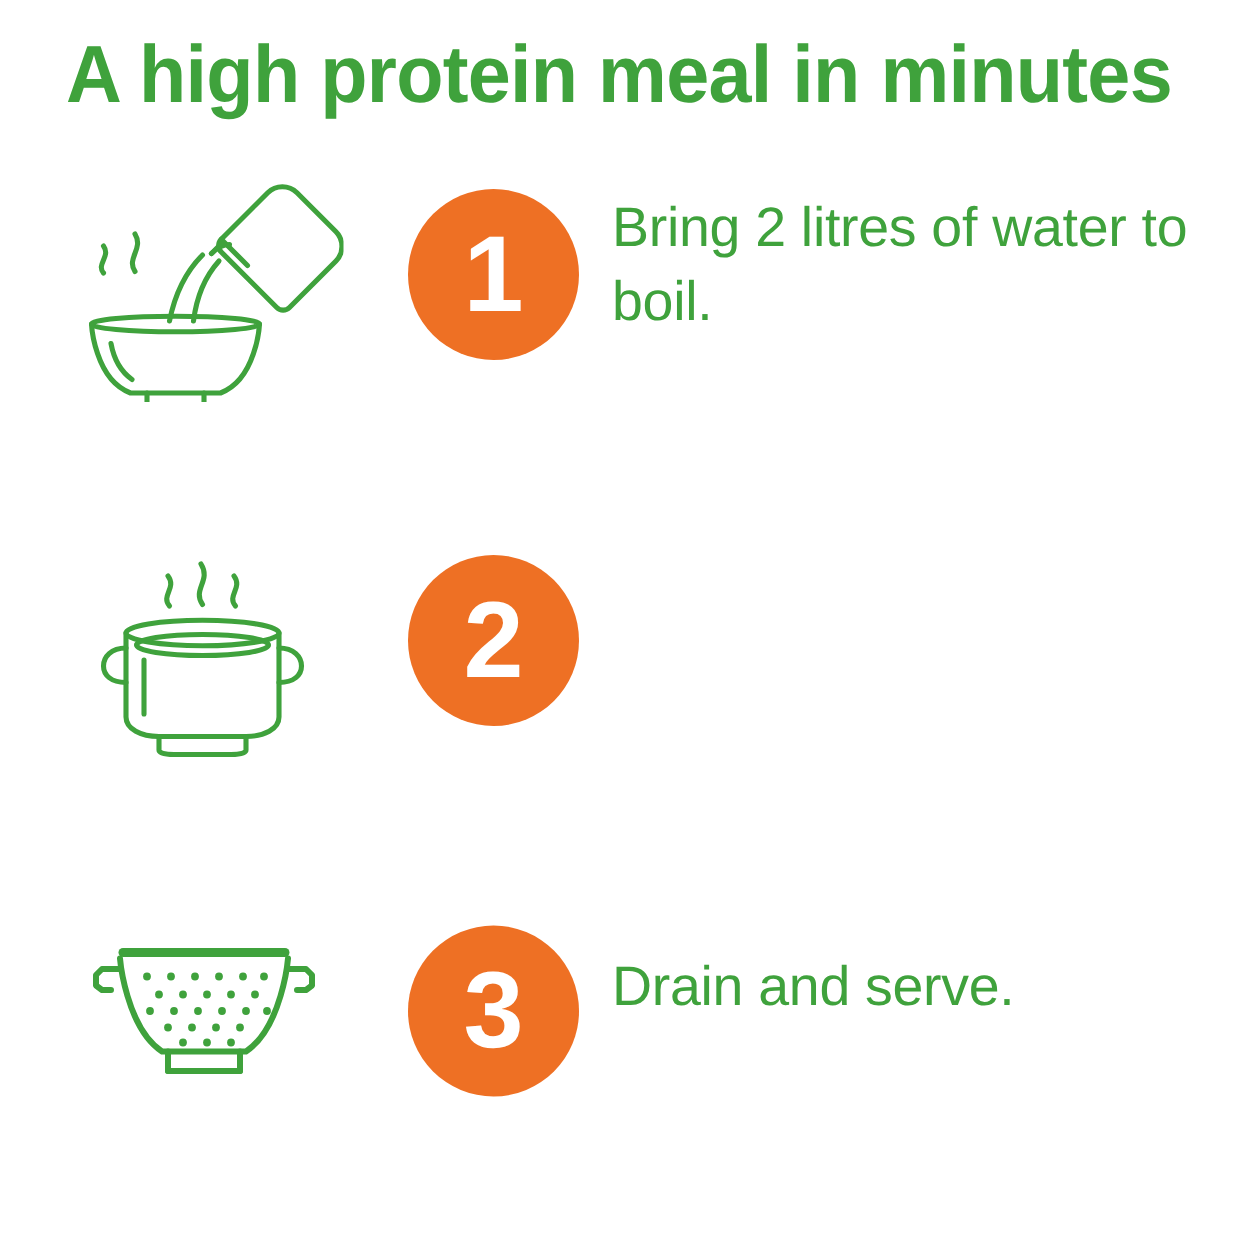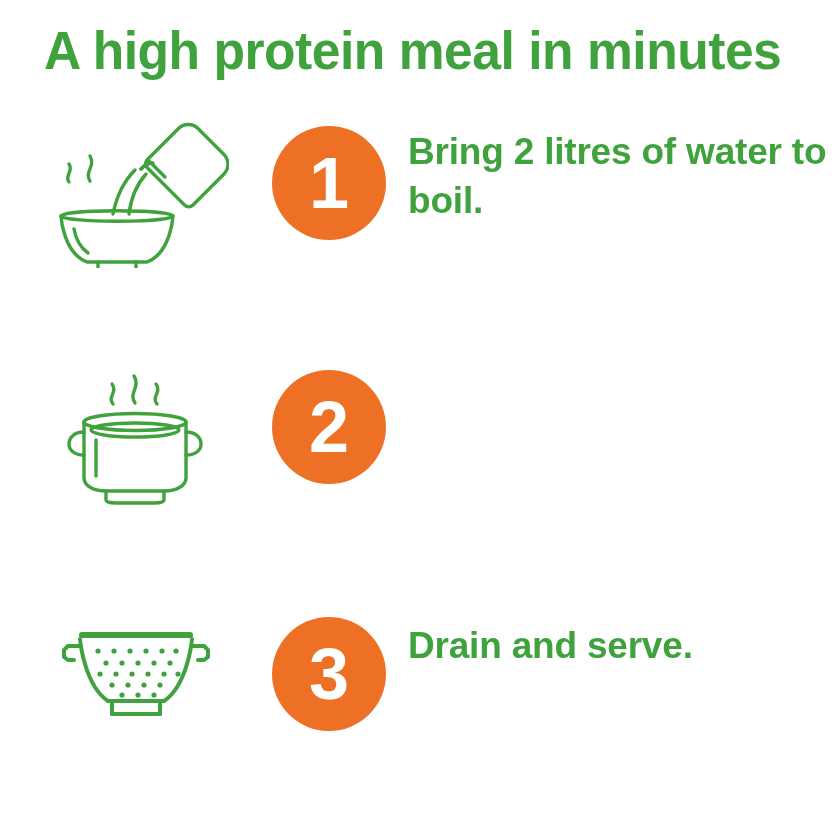"Bring 2 litres of water" .step-text { font-weight: 700 -> 400 }
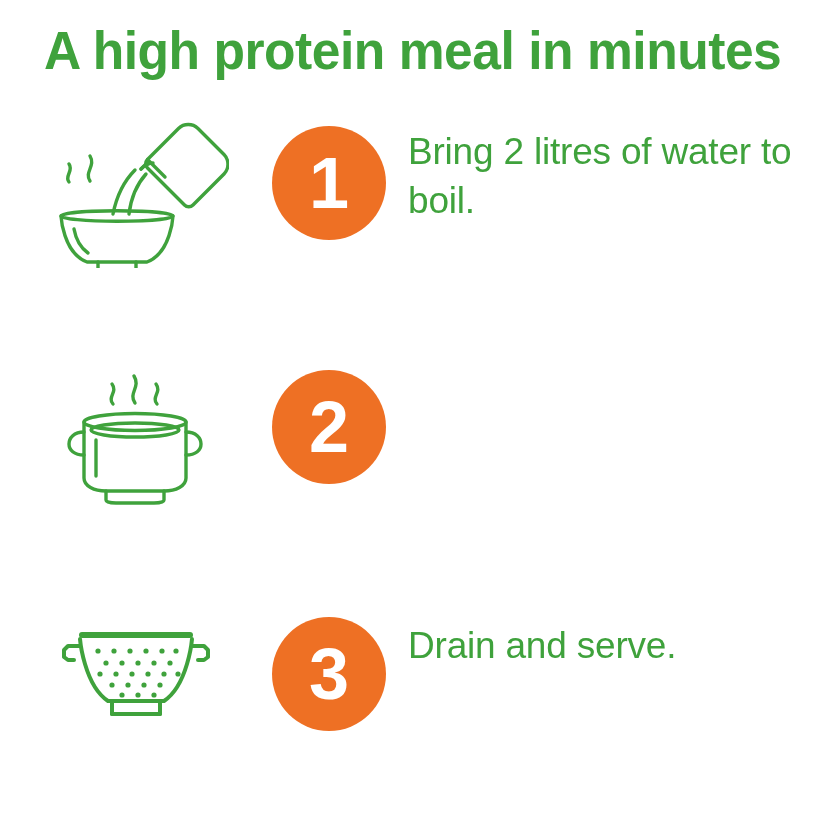"Drain and serve." .step-3 .step-text { margin-top: 8px -> 20px }
